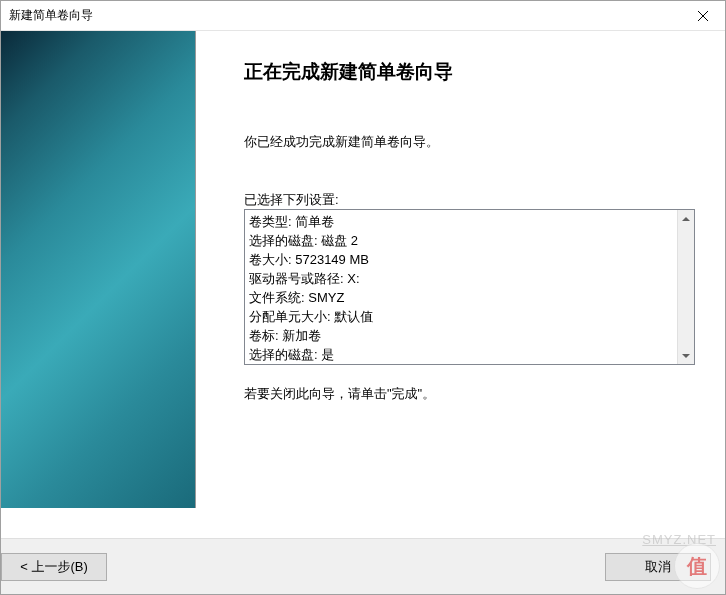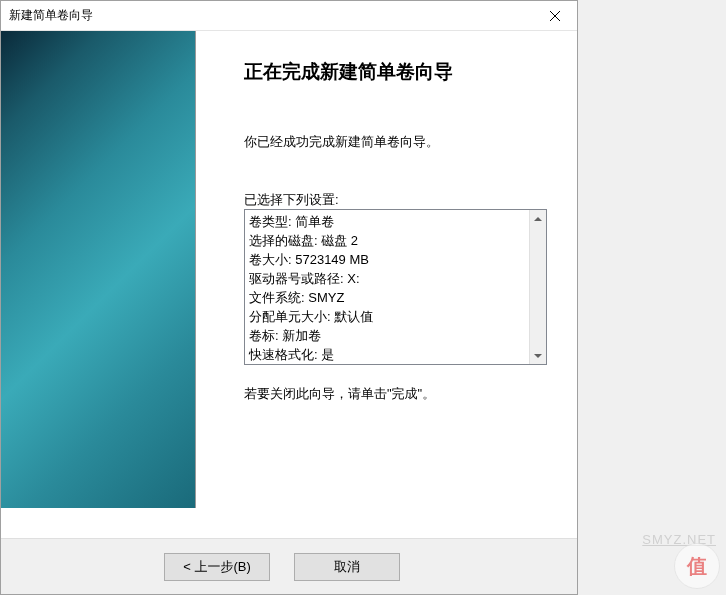"新建简单卷向导" .window { width: 578px -> 726px }
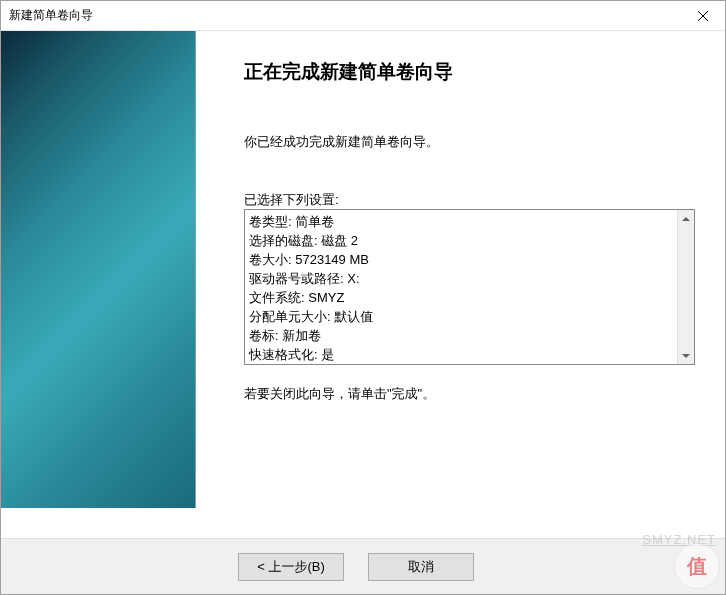"快速格式化: 是" div { text: 快速格式化 -> 选择的磁盘 }
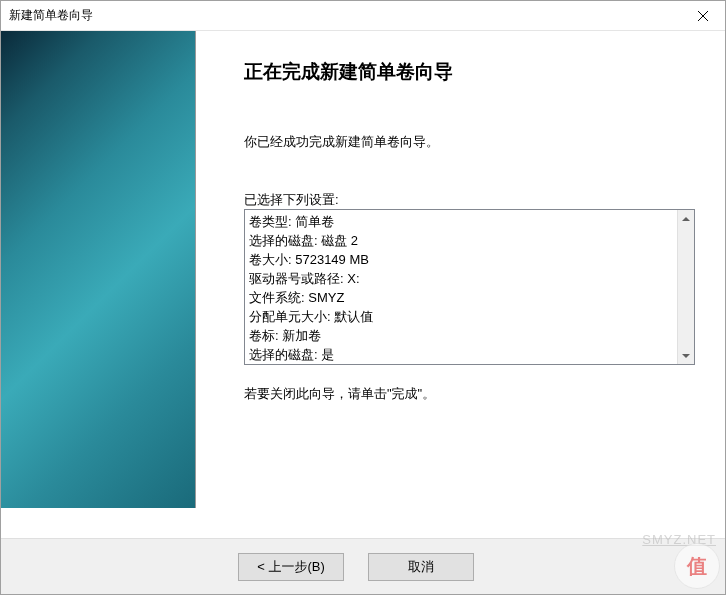"< 上一步(B)" .footer { justify-content: center -> space-between }
